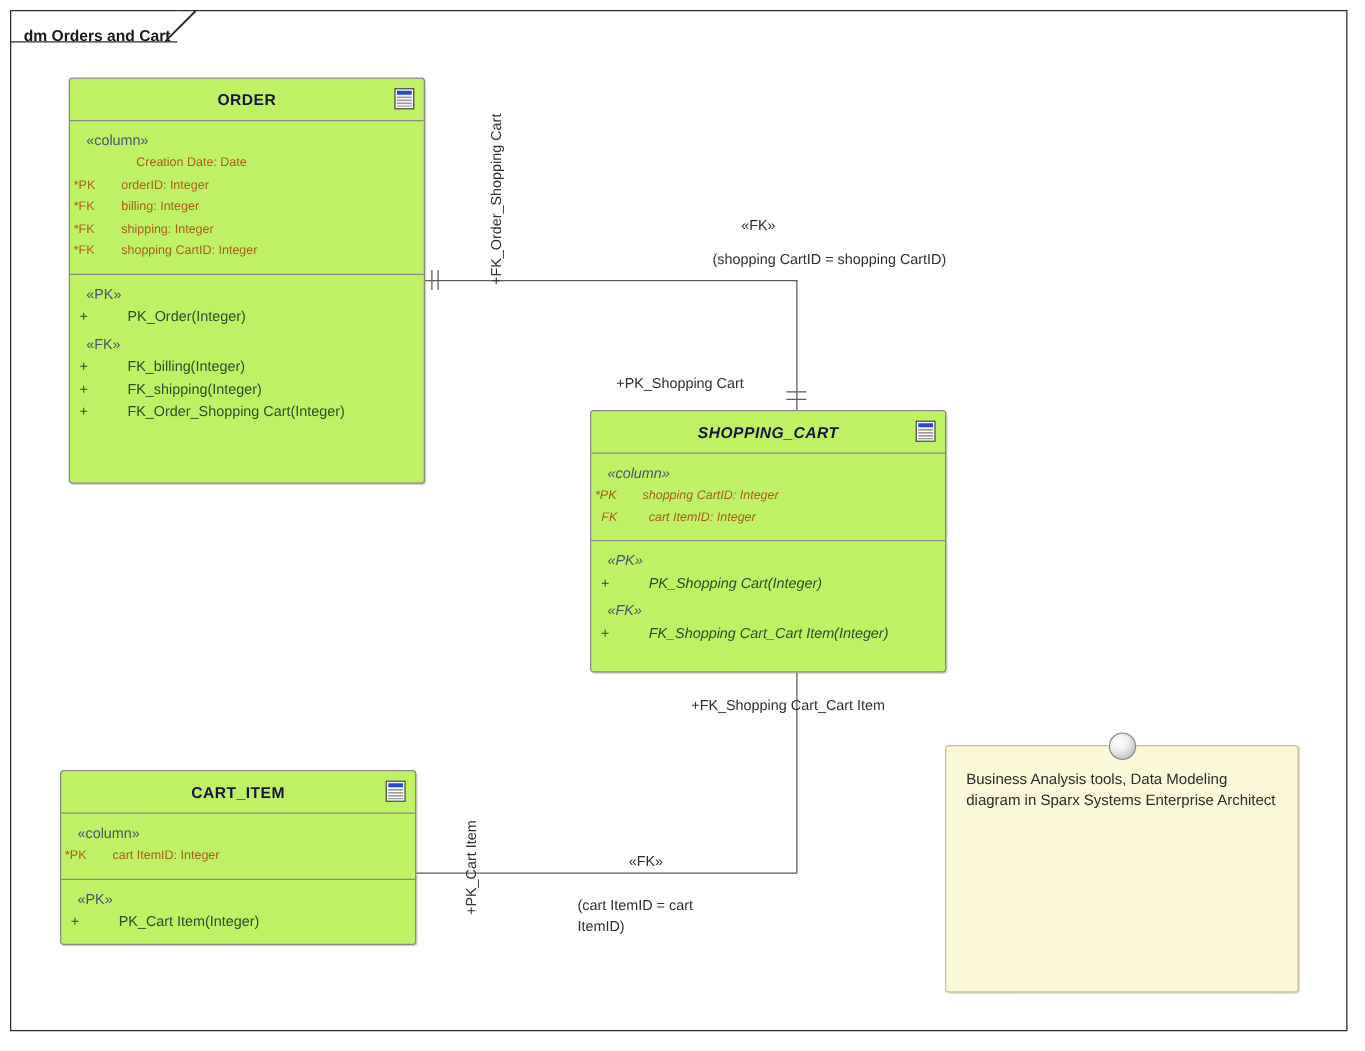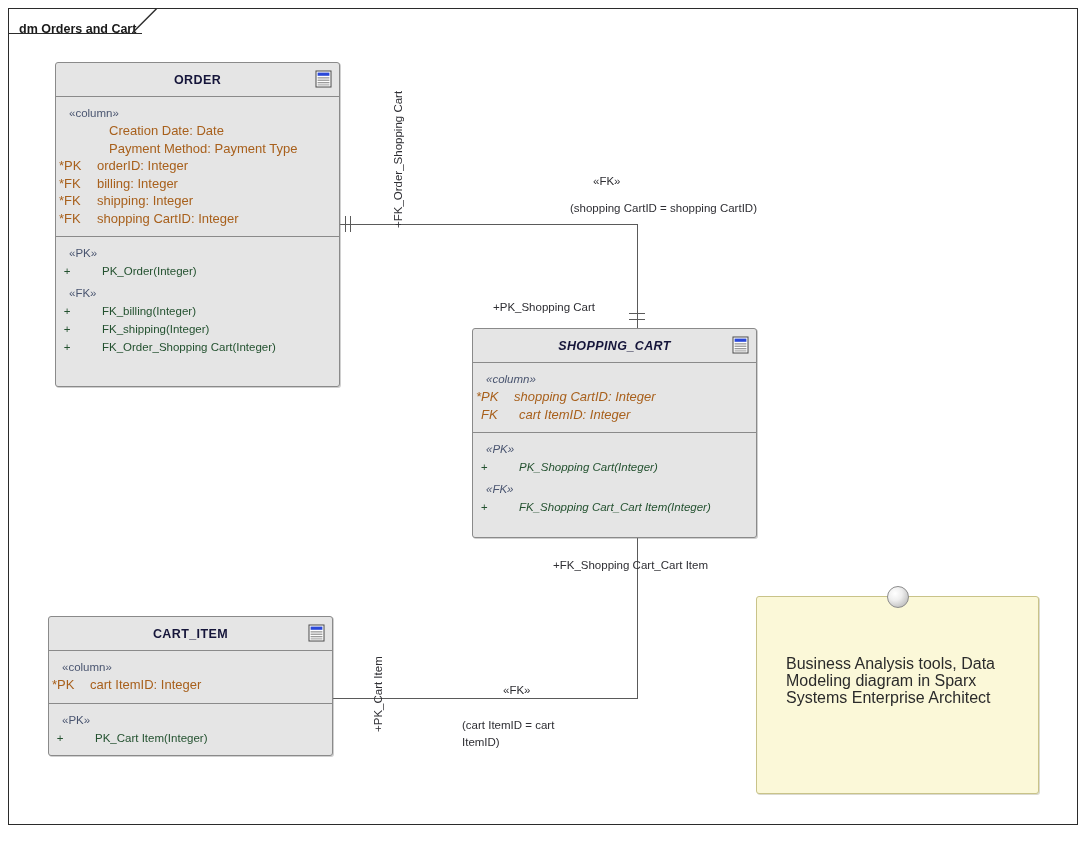"ORDER" .uml-table { background: #e5e5e5 -> #bef264 }
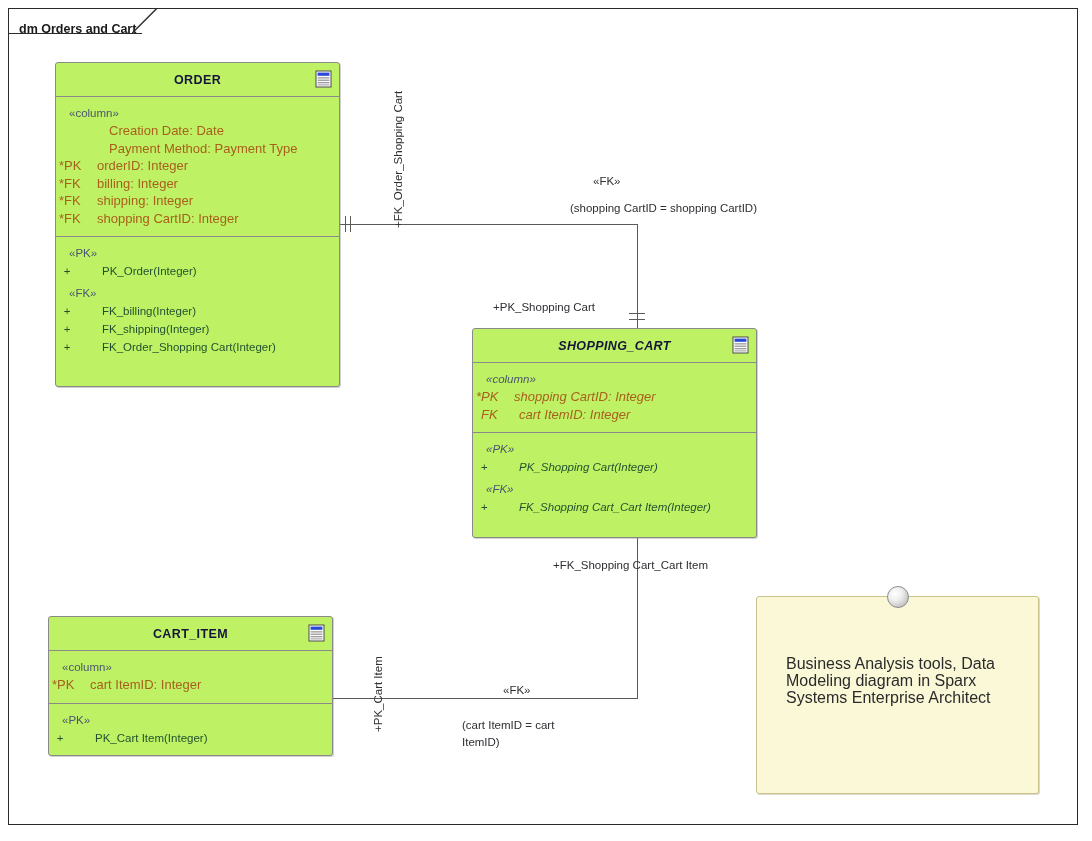"Creation Date: Date" .attr-row { font-size: 13px -> 10px }
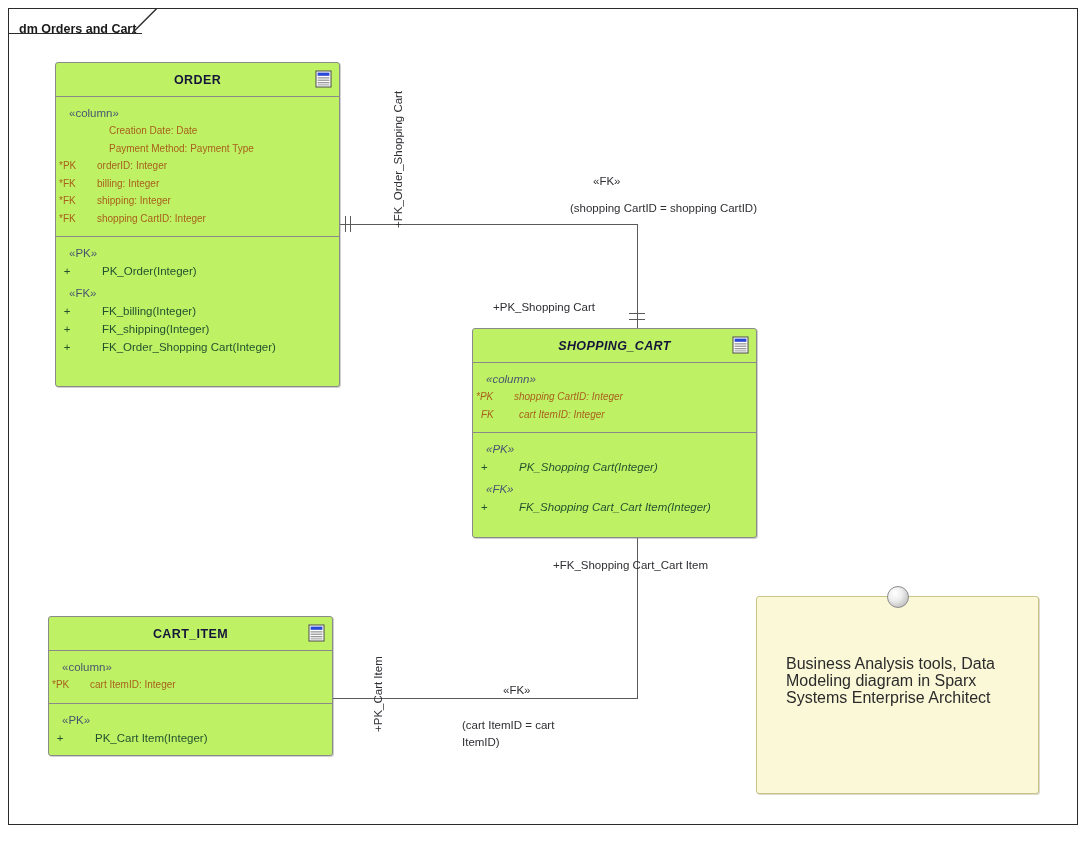"Payment Method: Payment Type" div.attr-row { html: <div> <span></span> <span>Payment Method: Payment Type</span> </div> -> none }
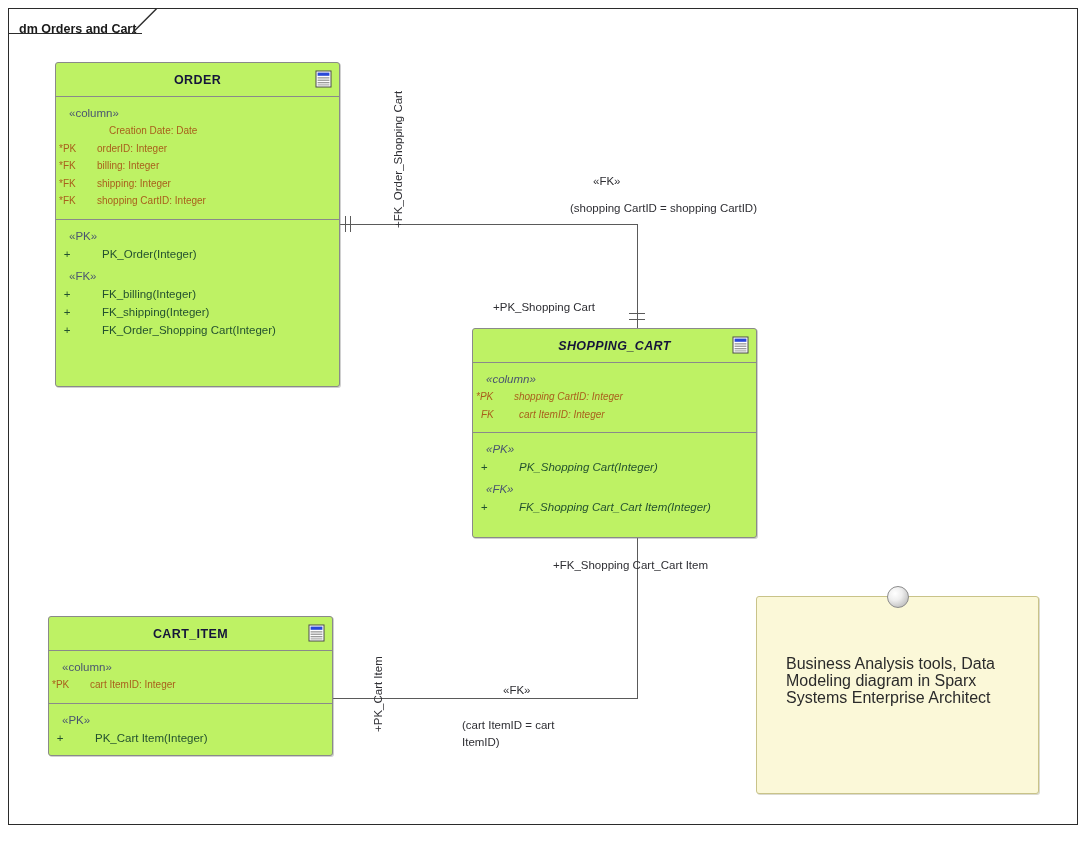"Business Analysis tools, Data Modeling" .note-para { font-size: 16px -> 12px; margin-top: 40px -> none; padding: 0 29px -> 0 16px }
